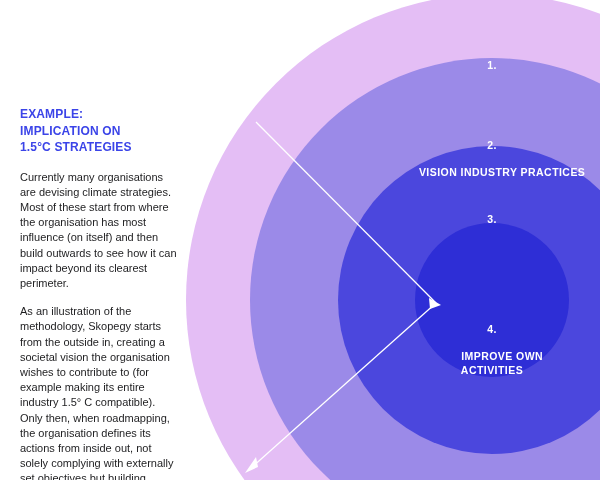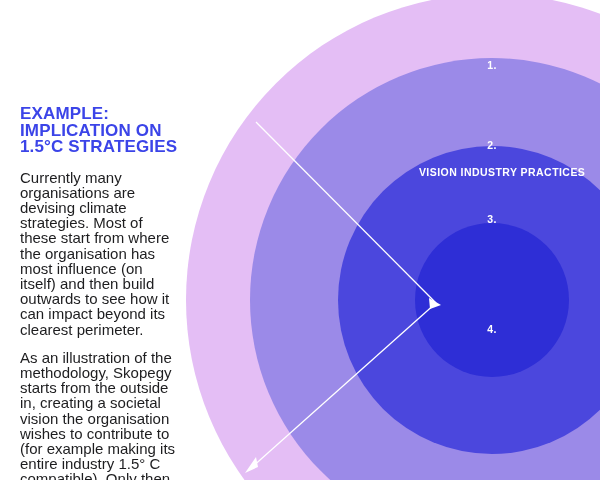"EXAMPLE:" #heading { font-size: 17px -> 12px }
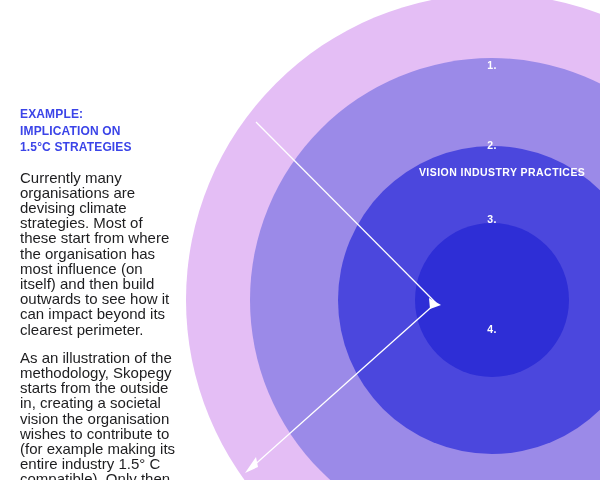"Currently many organisations are" .para { font-size: 15px -> 11px }
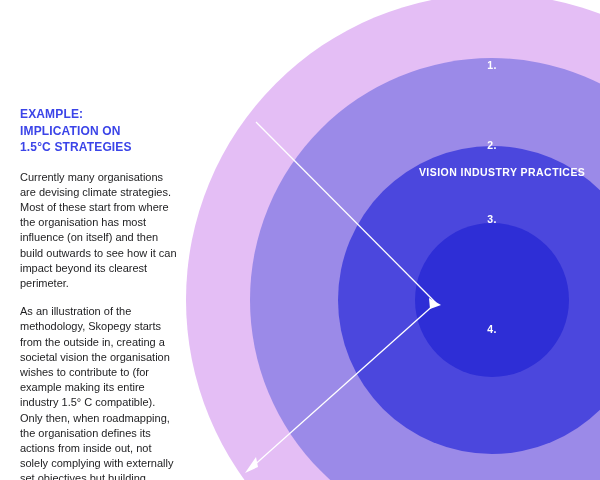"IMPROVE OWN" span { html: none -> <span>IMPROVE OWN ACTIVITIES</span> }
